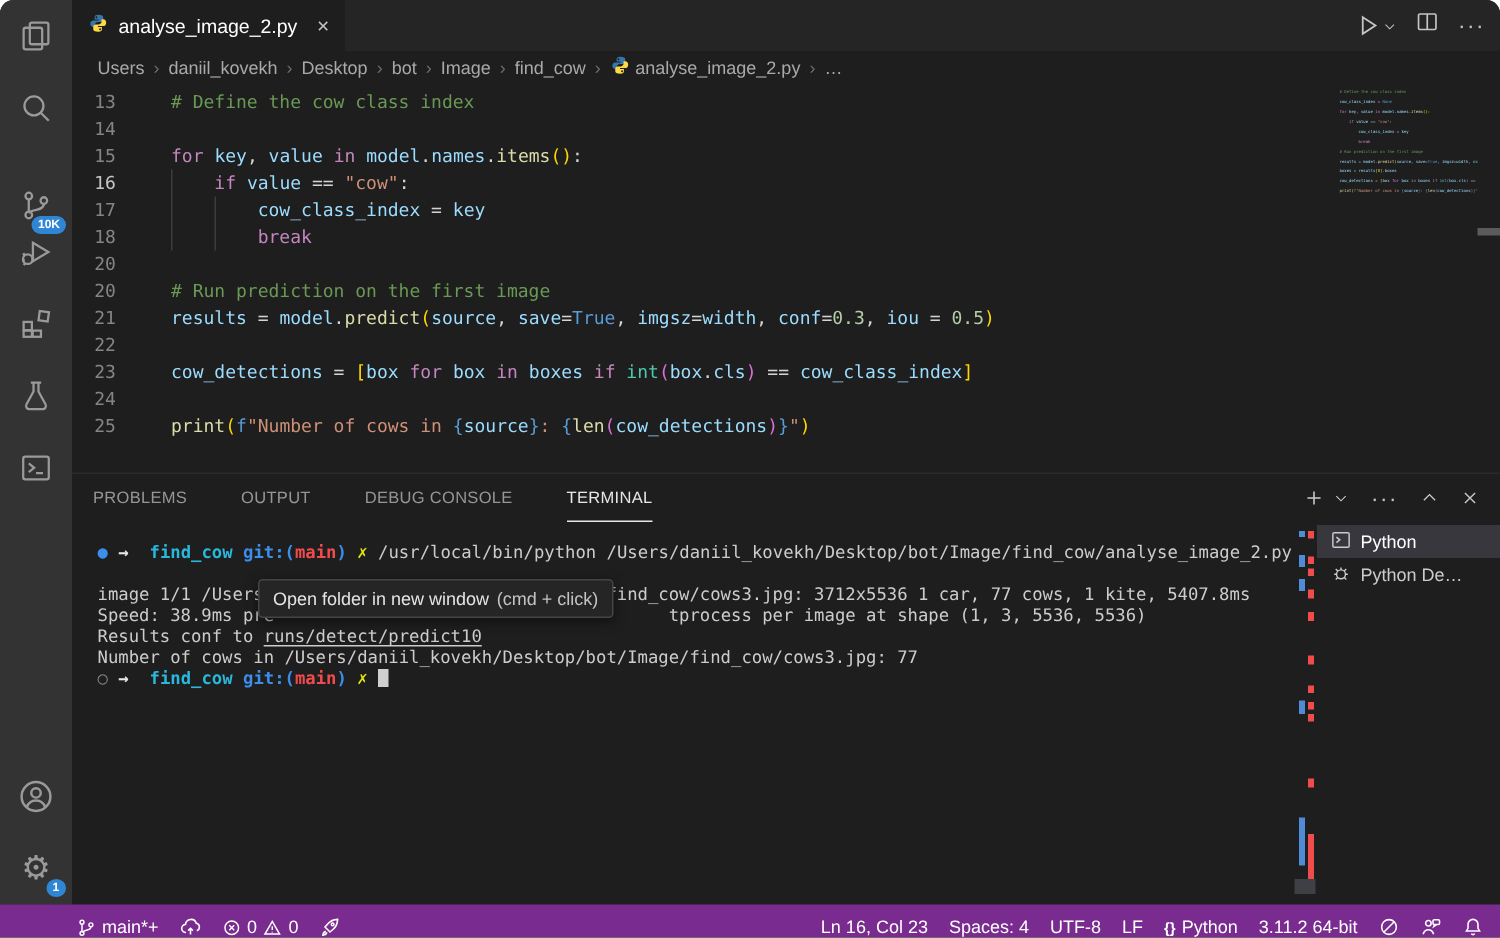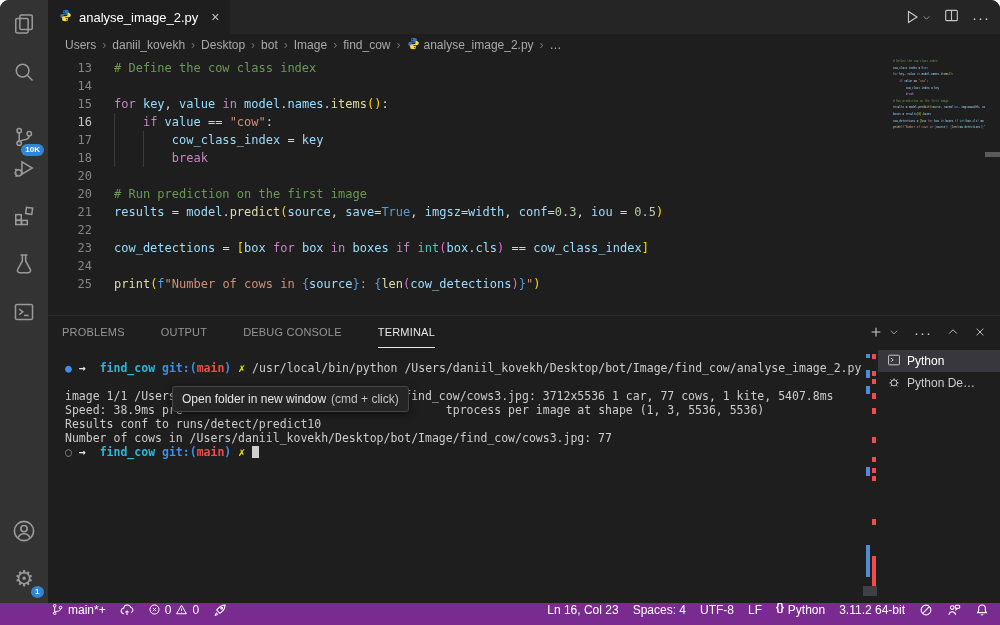"13" .ln { text-align: right -> center }
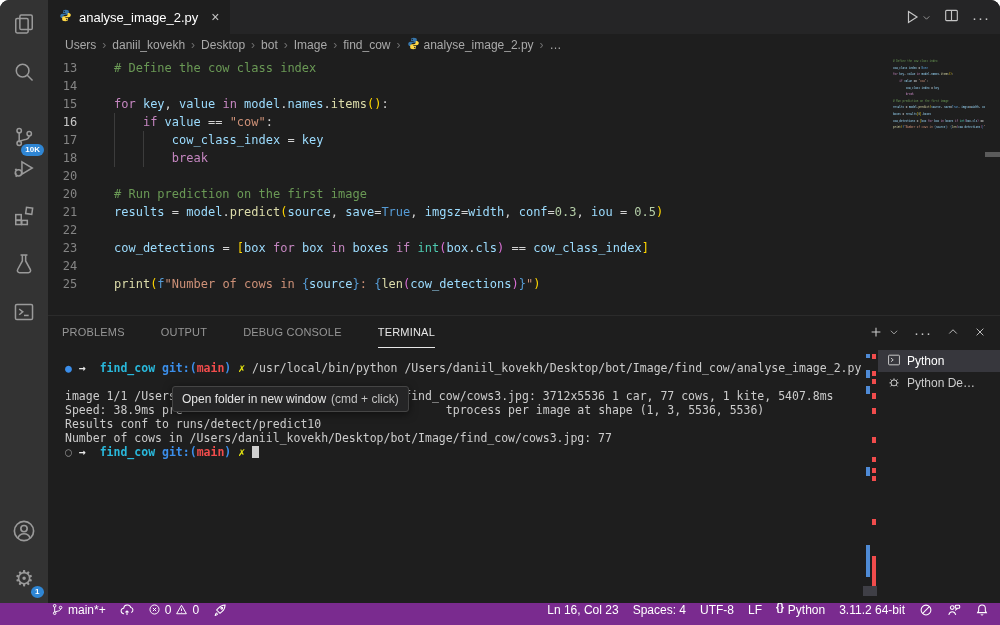"runs/detect/predict10" .tc-link { text-decoration: none -> underline }
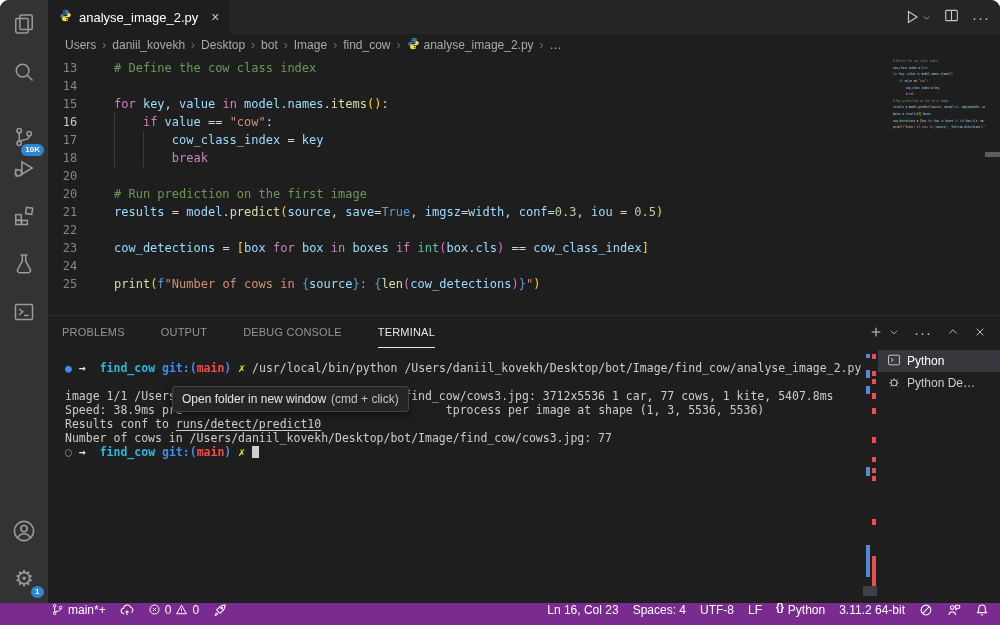"main*+" .sb-item { align-items: flex-start -> flex-end }
